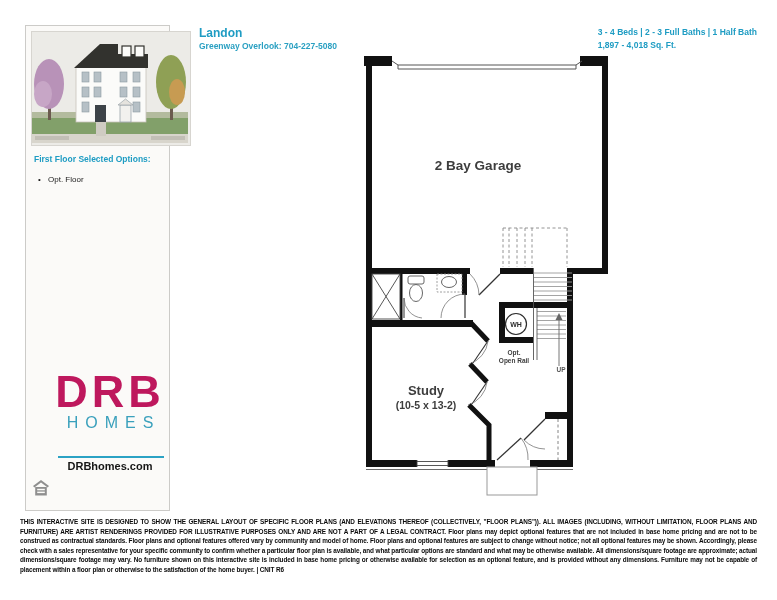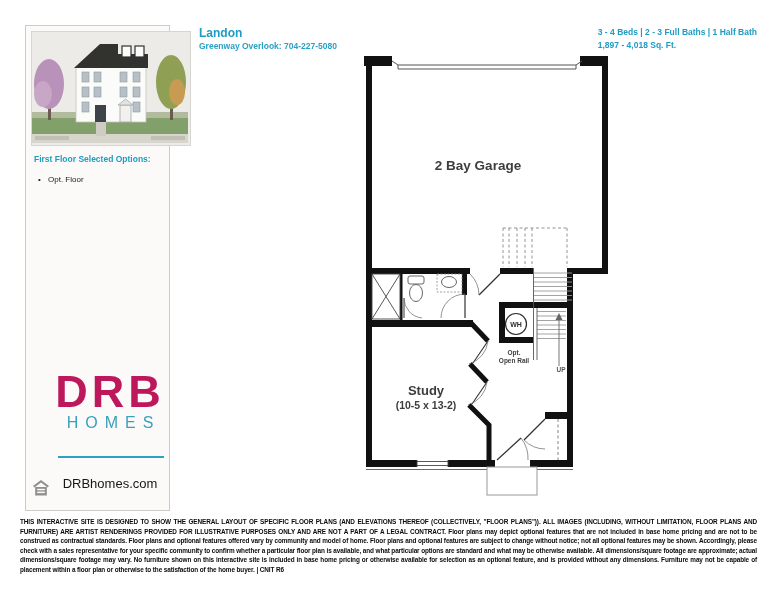"DRBhomes.com" .logo-site { font-size: 13px -> 11px; font-weight: normal -> bold; top: 450px -> 434px }
